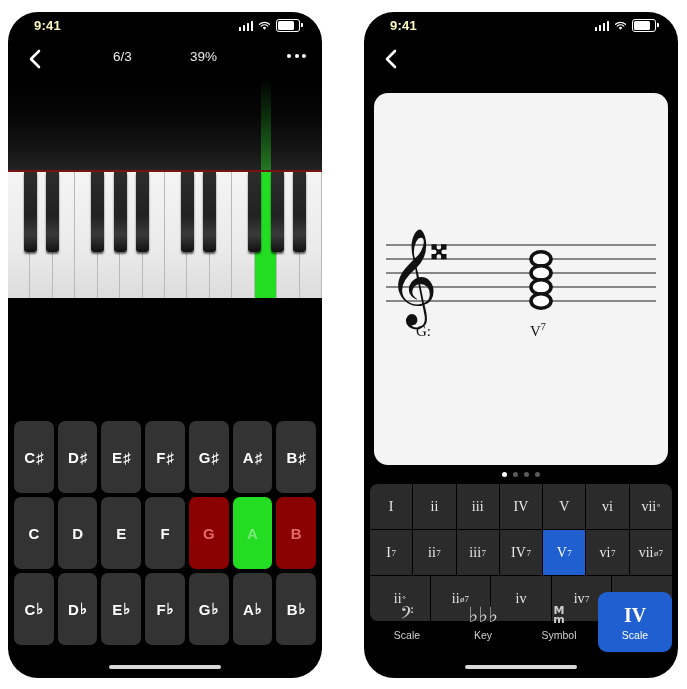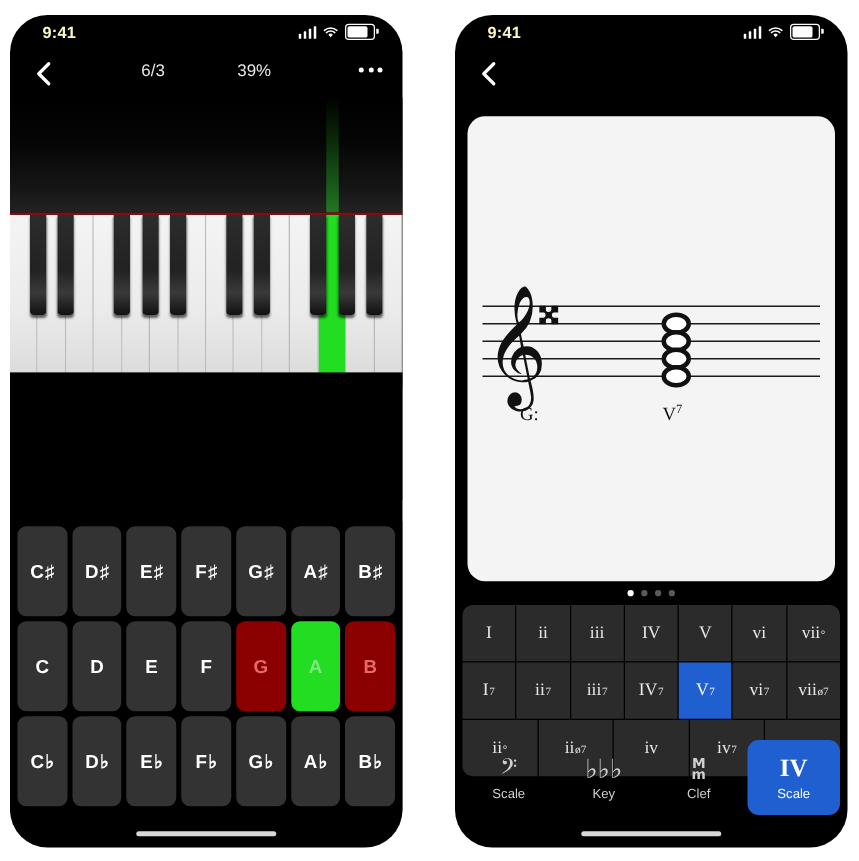"Clef" div.lbl { text: Clef -> Symbol }
